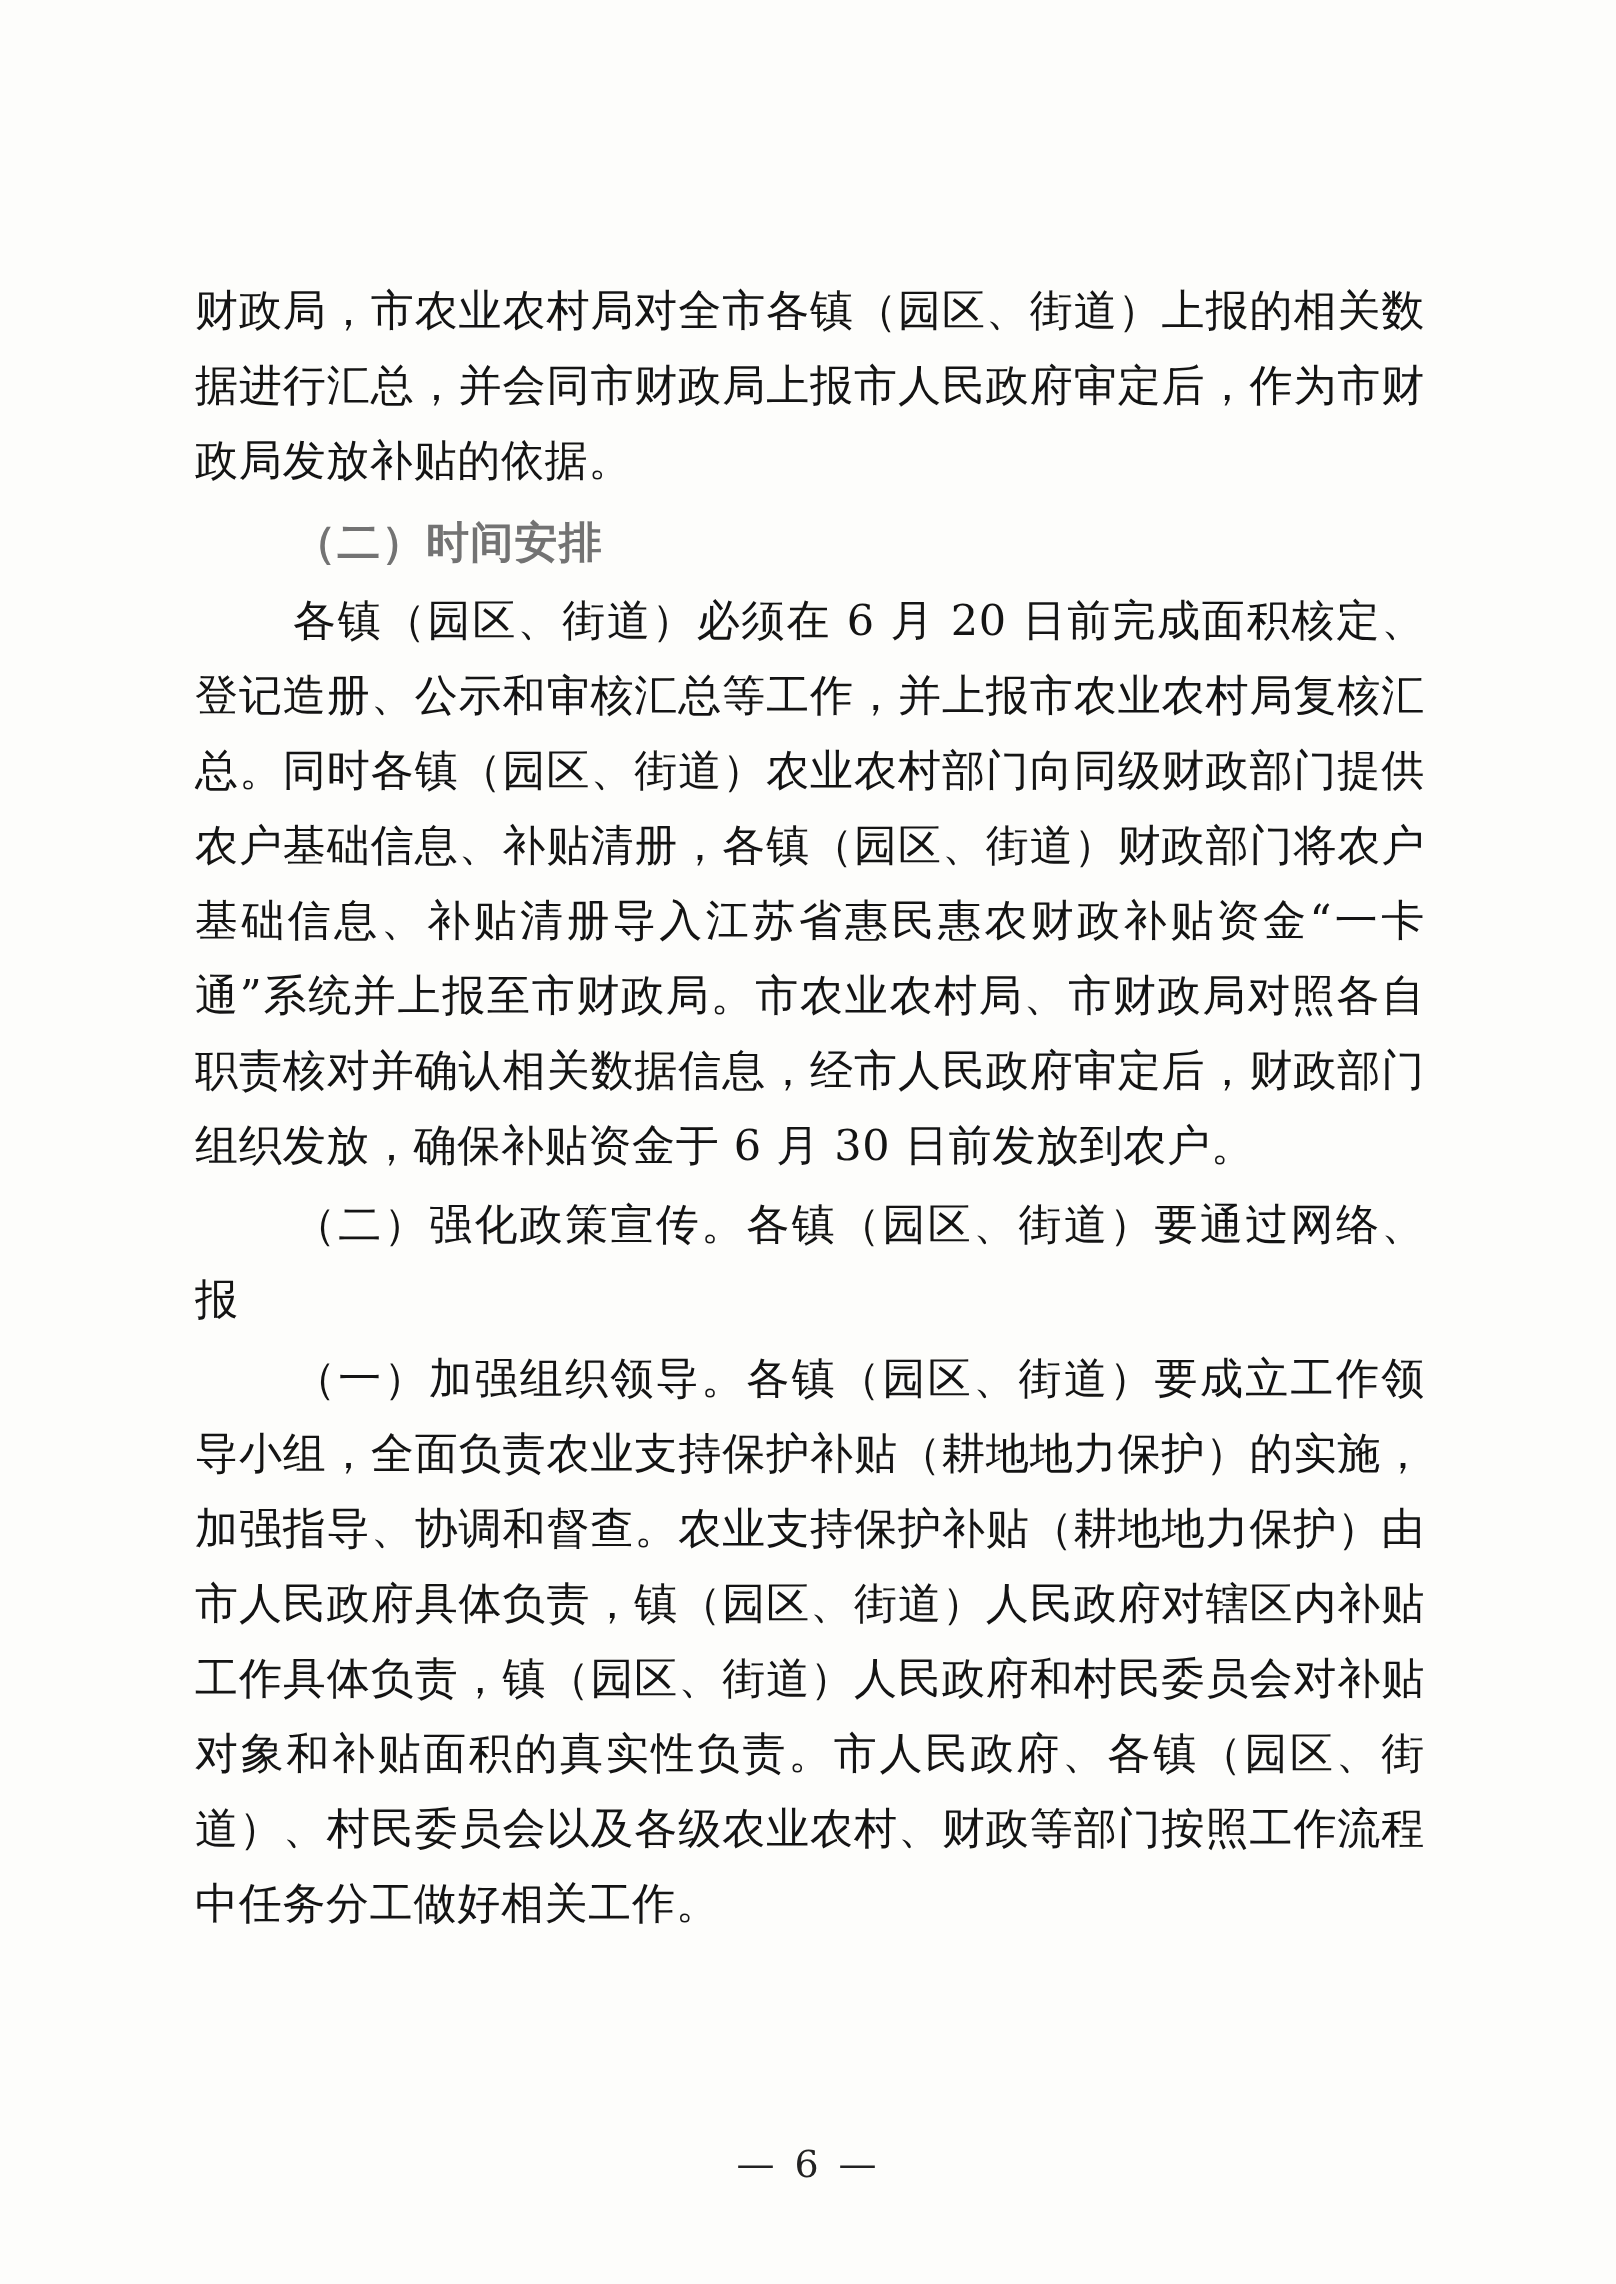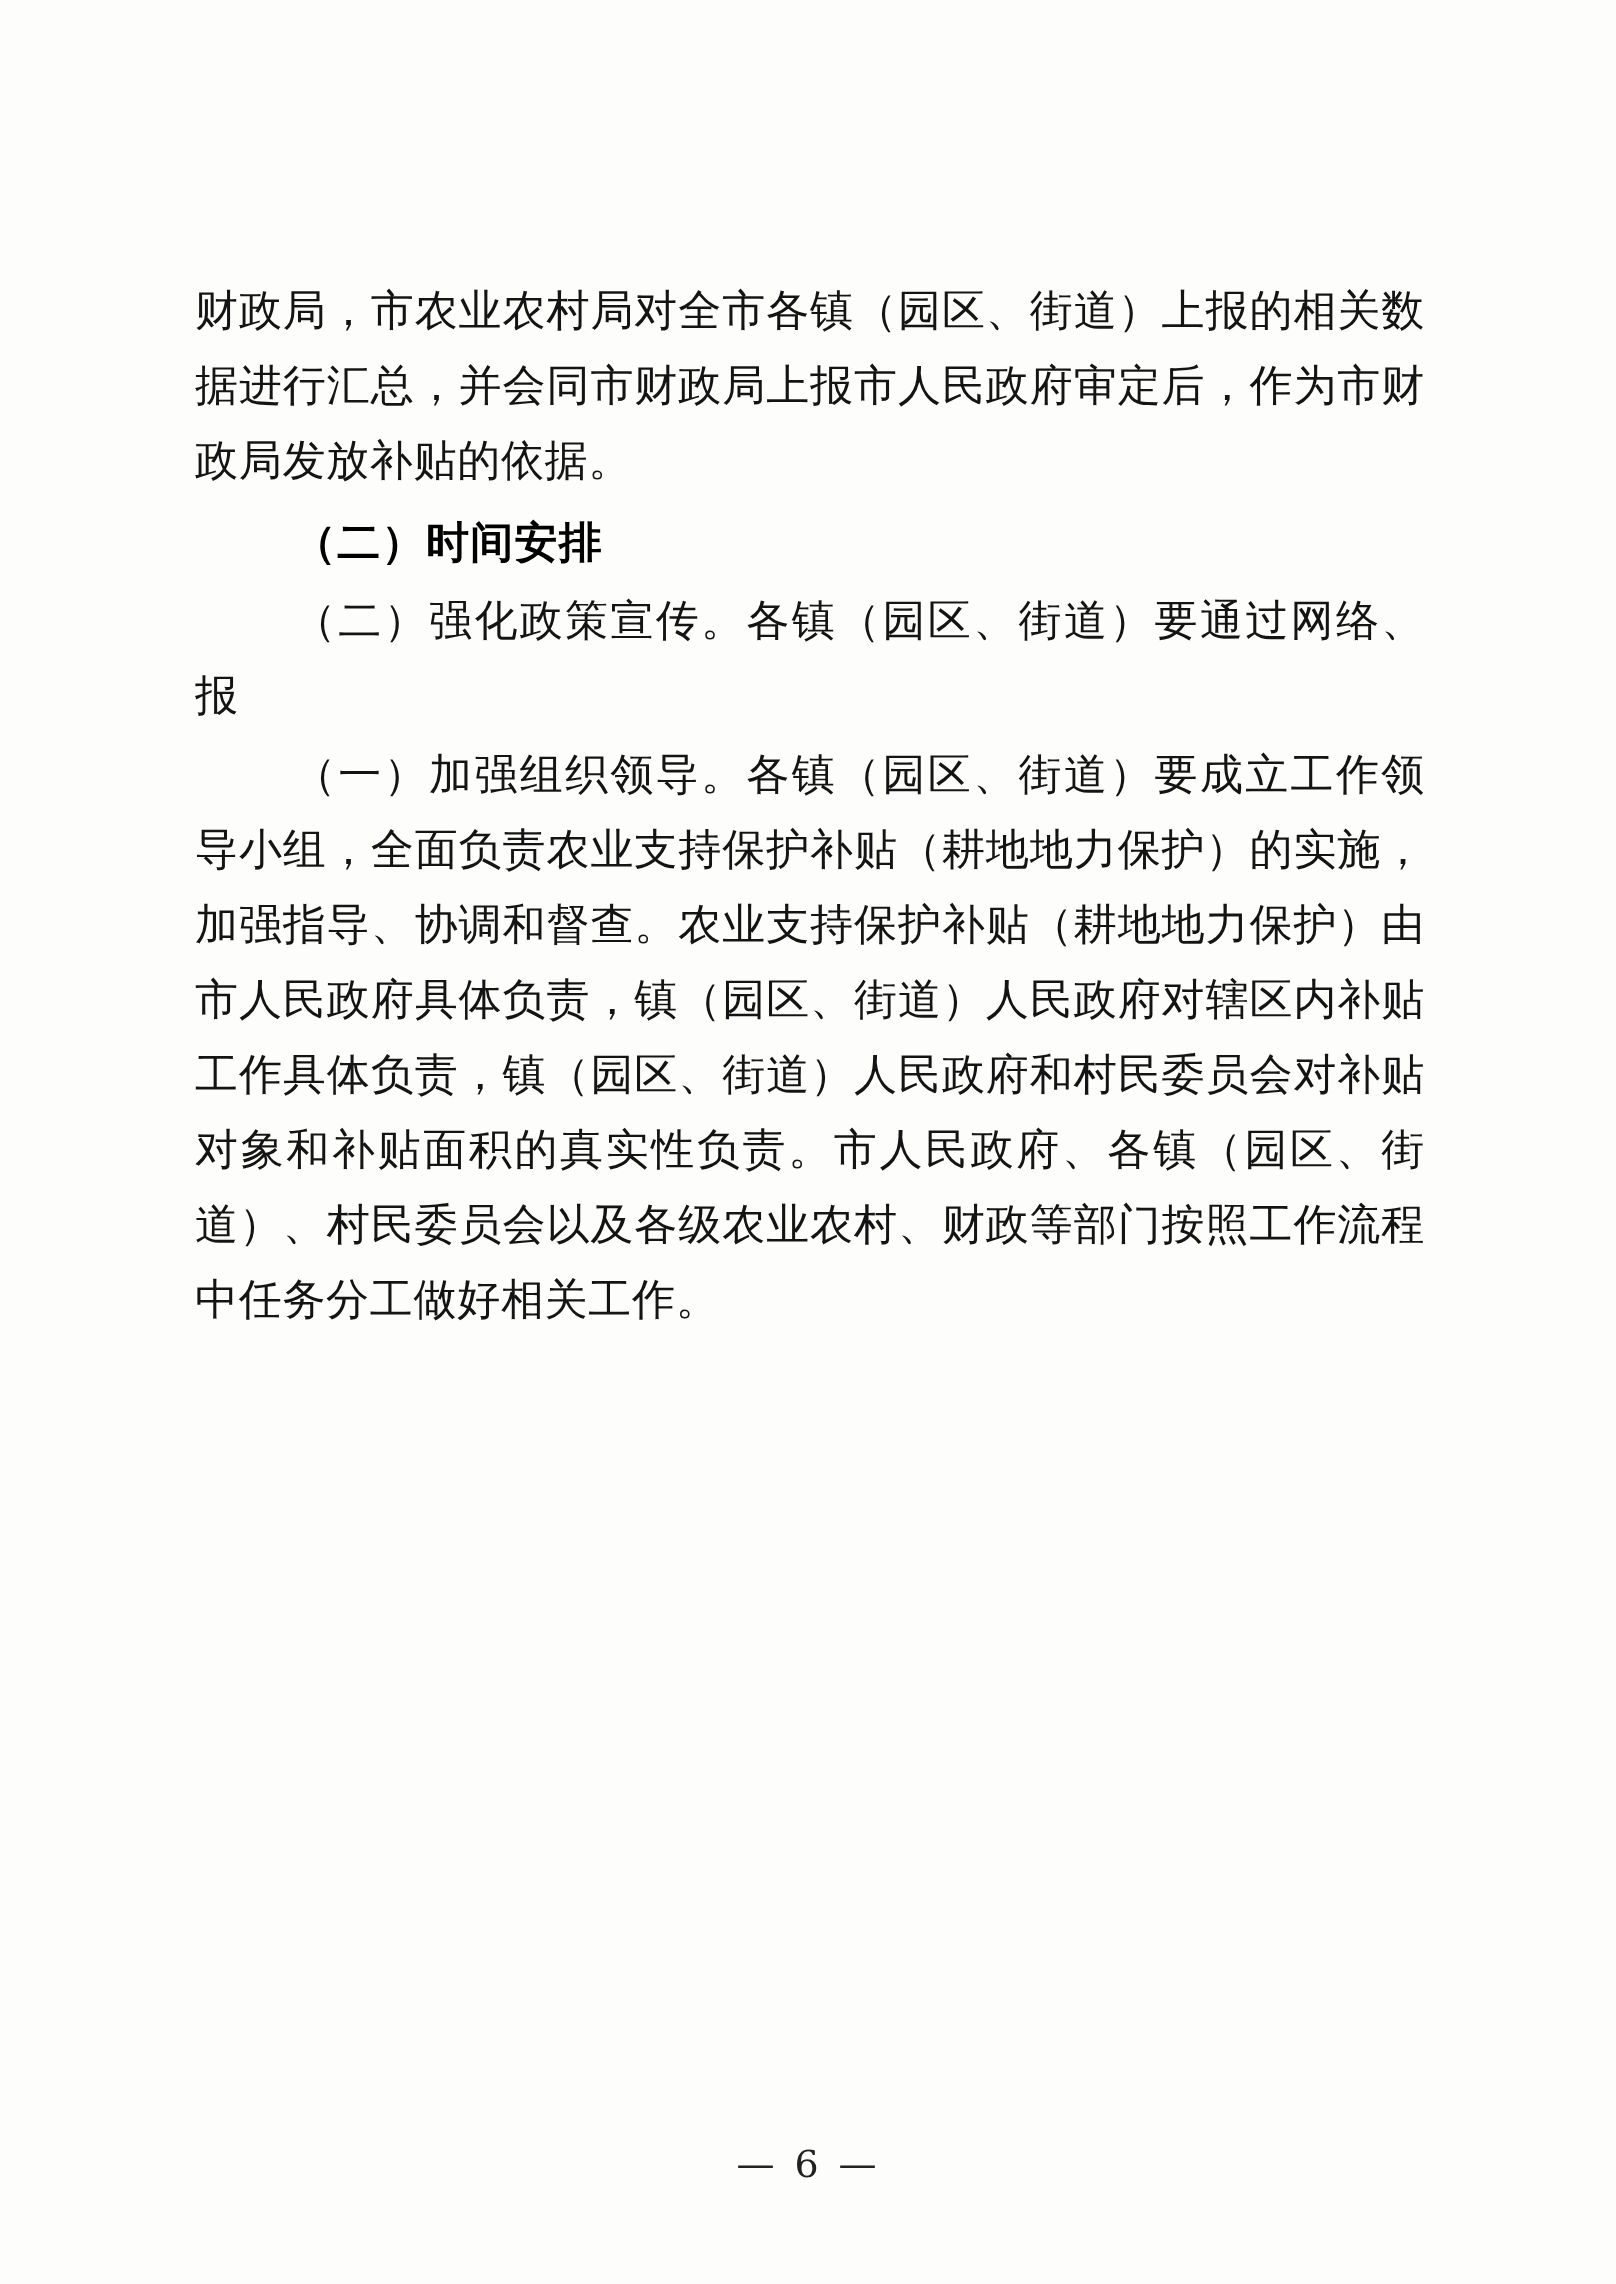"（二）时间安排" .heading { color: #000000 -> #737373 }
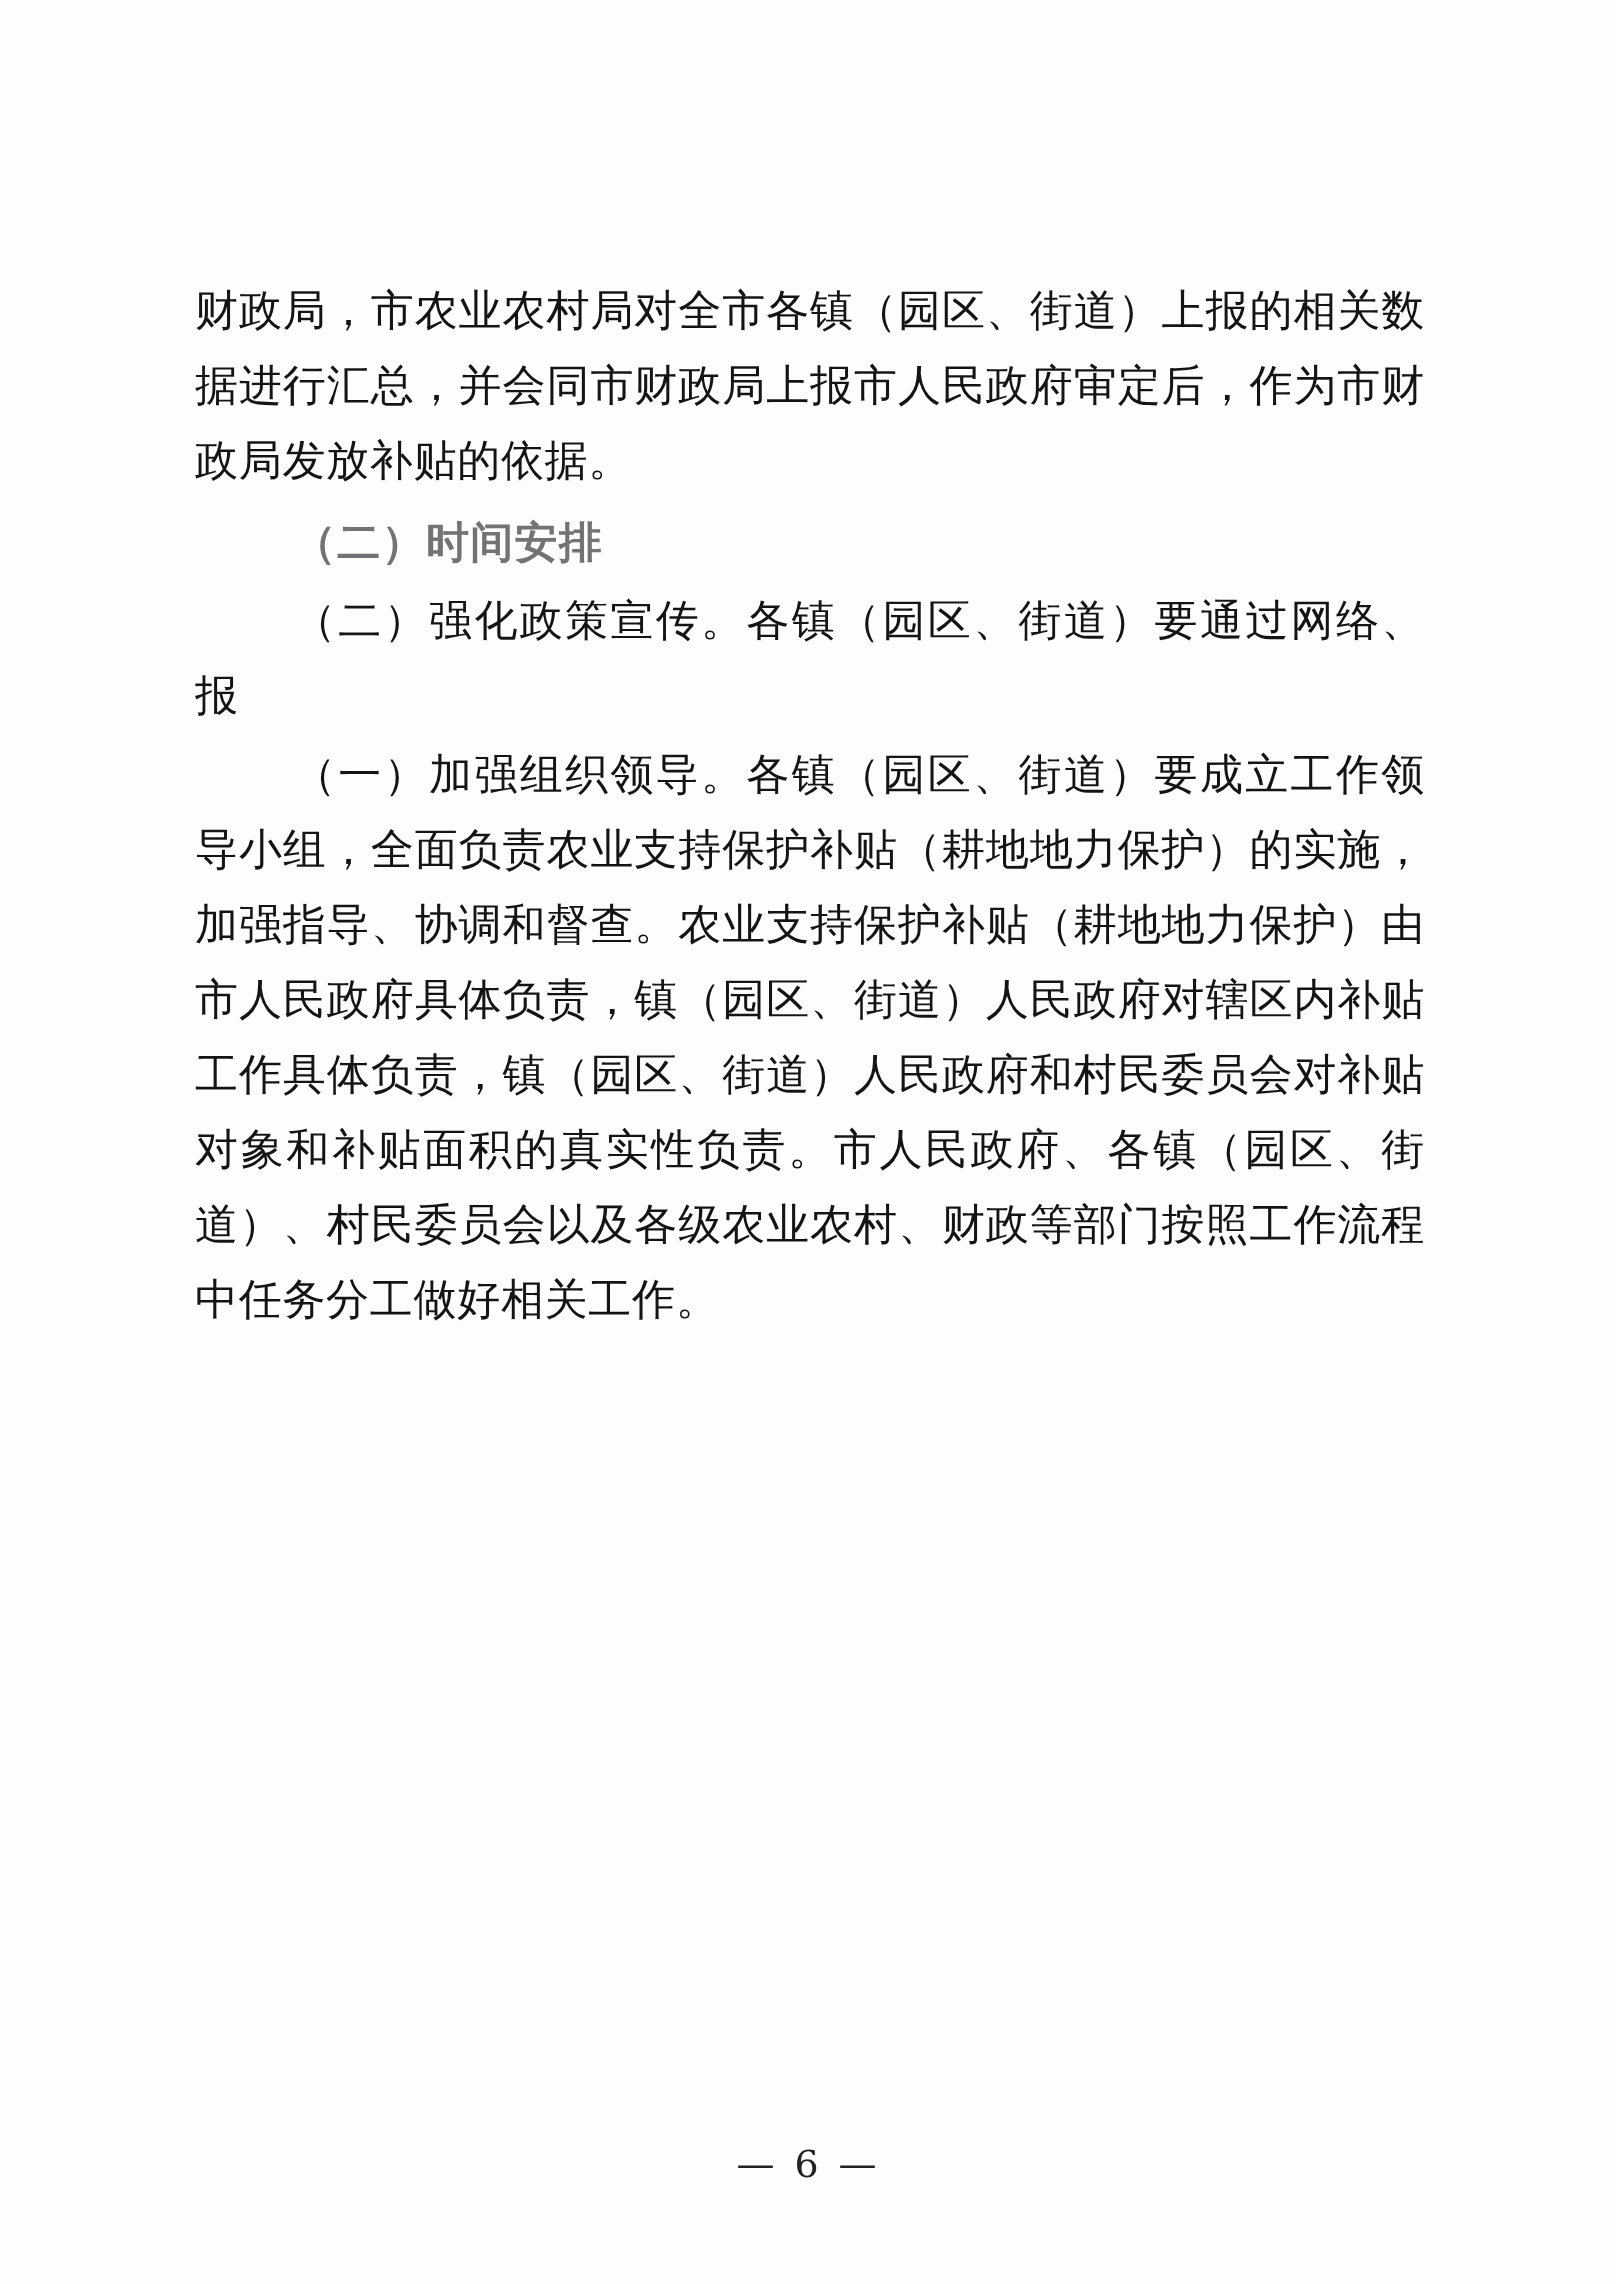"各镇（园区、街道）必须在 6 月 20" p.para { html: none -> <p>各镇（园区、街道）必须在 6 月 20 日前完成面积核定、登记造册、公示和审核汇总等工作，并上报市农业农村局复核汇总。同时各镇（园区、街道）农业农村部门向同级财政部门提供农户基础信息、补贴清册，各镇（园区、街道）财政部门将农户基础信息、补贴清册导入江苏省惠民惠农财政补贴资金“一卡通”系统并上报至市财政局。市农业农村局、市财政局对照各自职责核对并确认相关数据信息，经市人民政府审定后，财政部门组织发放，确保补贴资金于 6 月 30 日前发放到农户。</p> }
